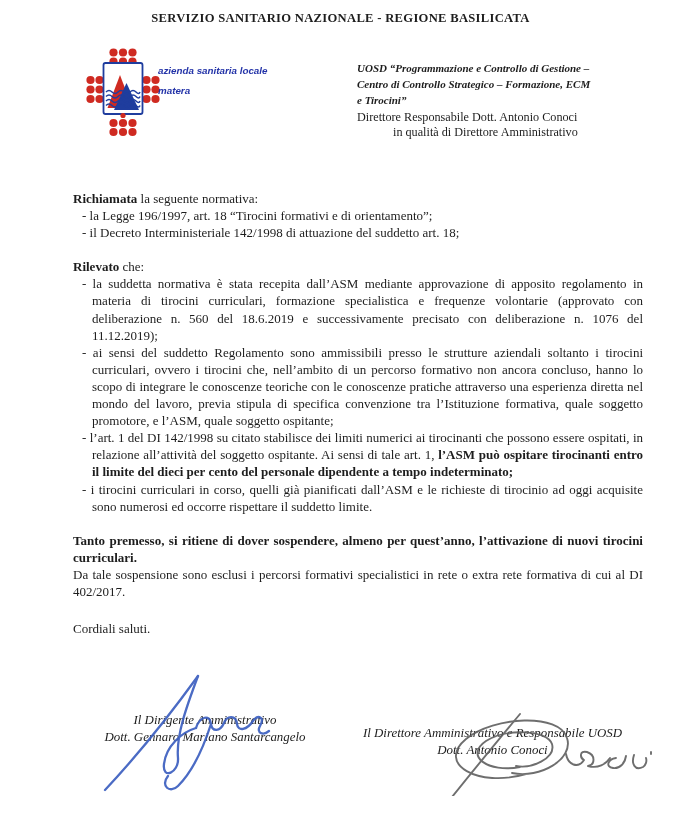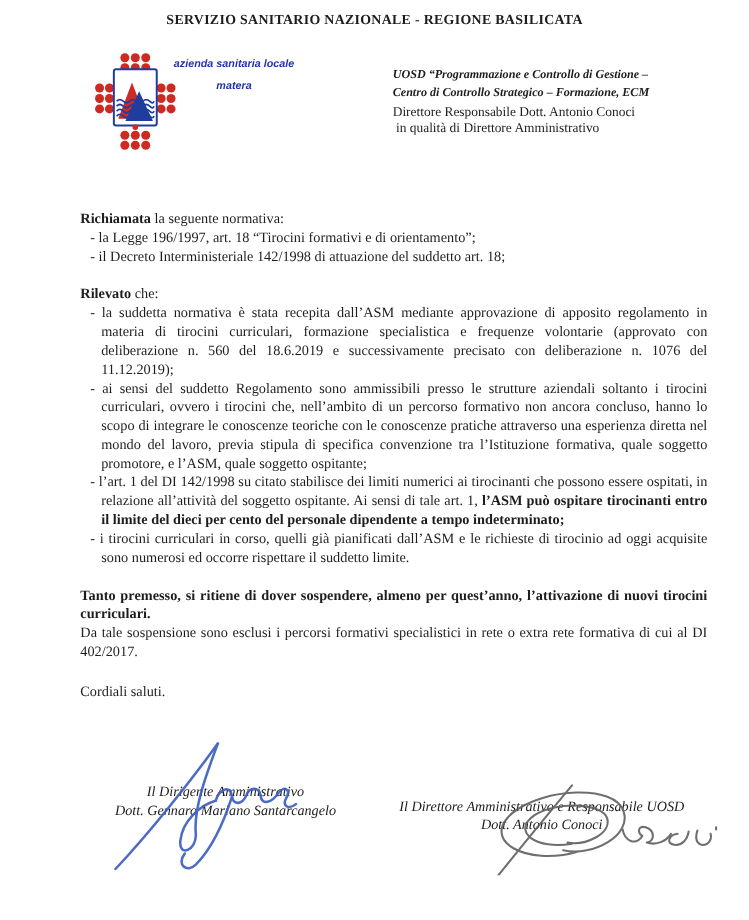"azienda sanitaria locale" .logo-text { top: 28px -> 40px }
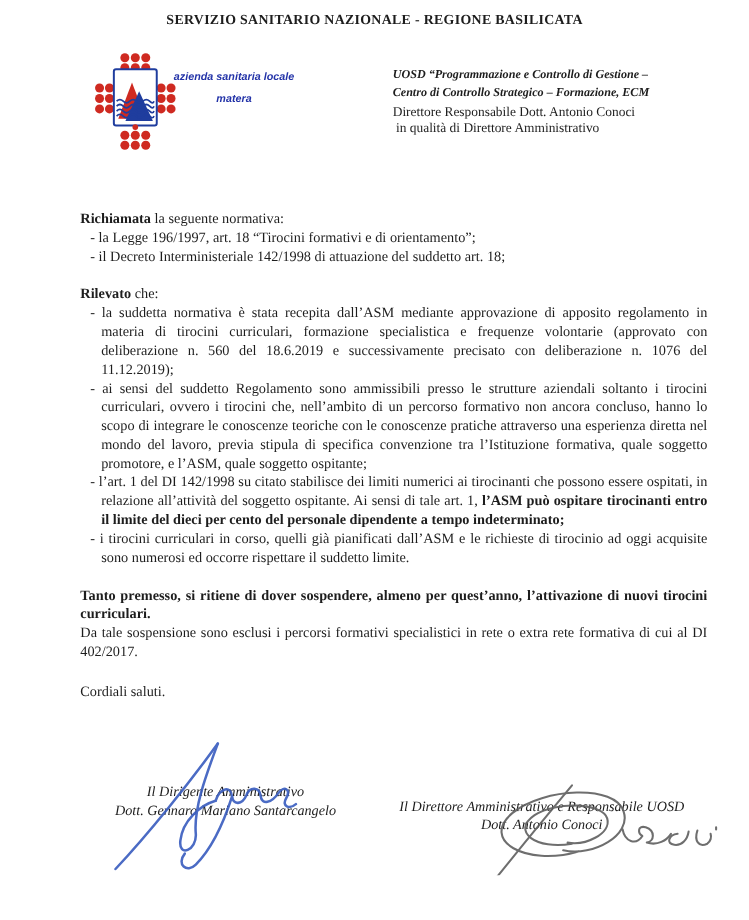"matera" .logo-text .l2 { text-align: center -> none }
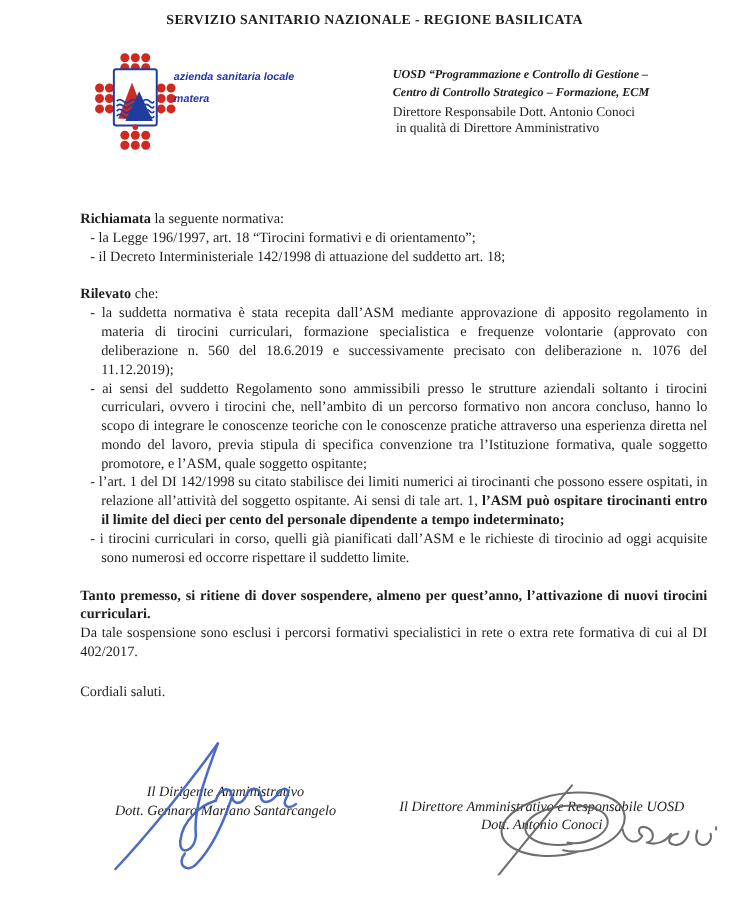"e Tirocini”" div.dl { html: none -> <div>e Tirocini”</div> }
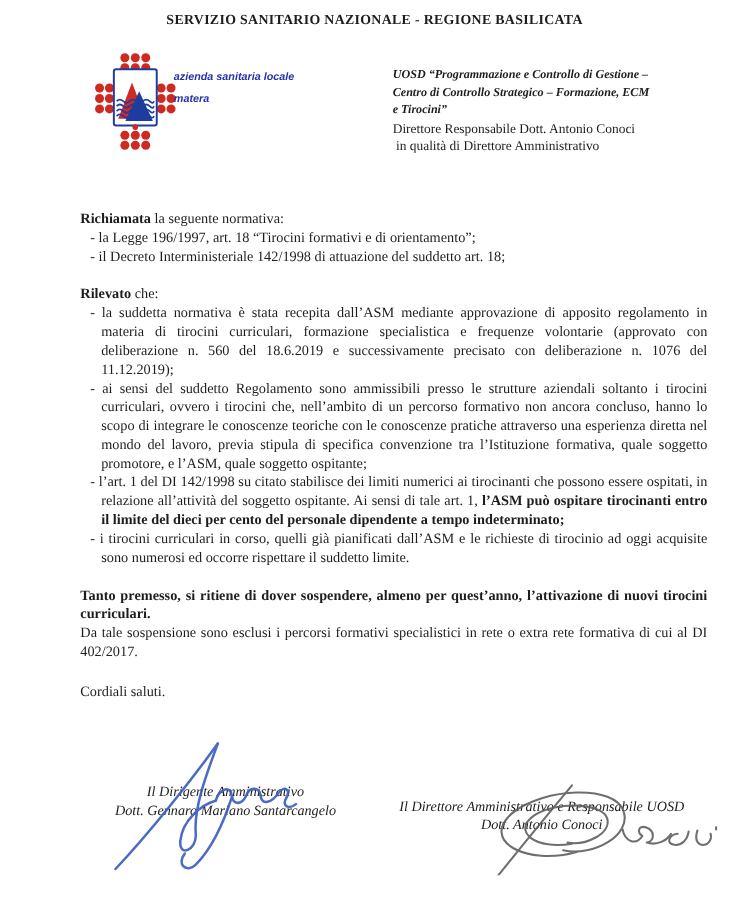"in qualità di Direttore Amministrativo" .dept .dr.ind { margin-left: none -> 33px }
